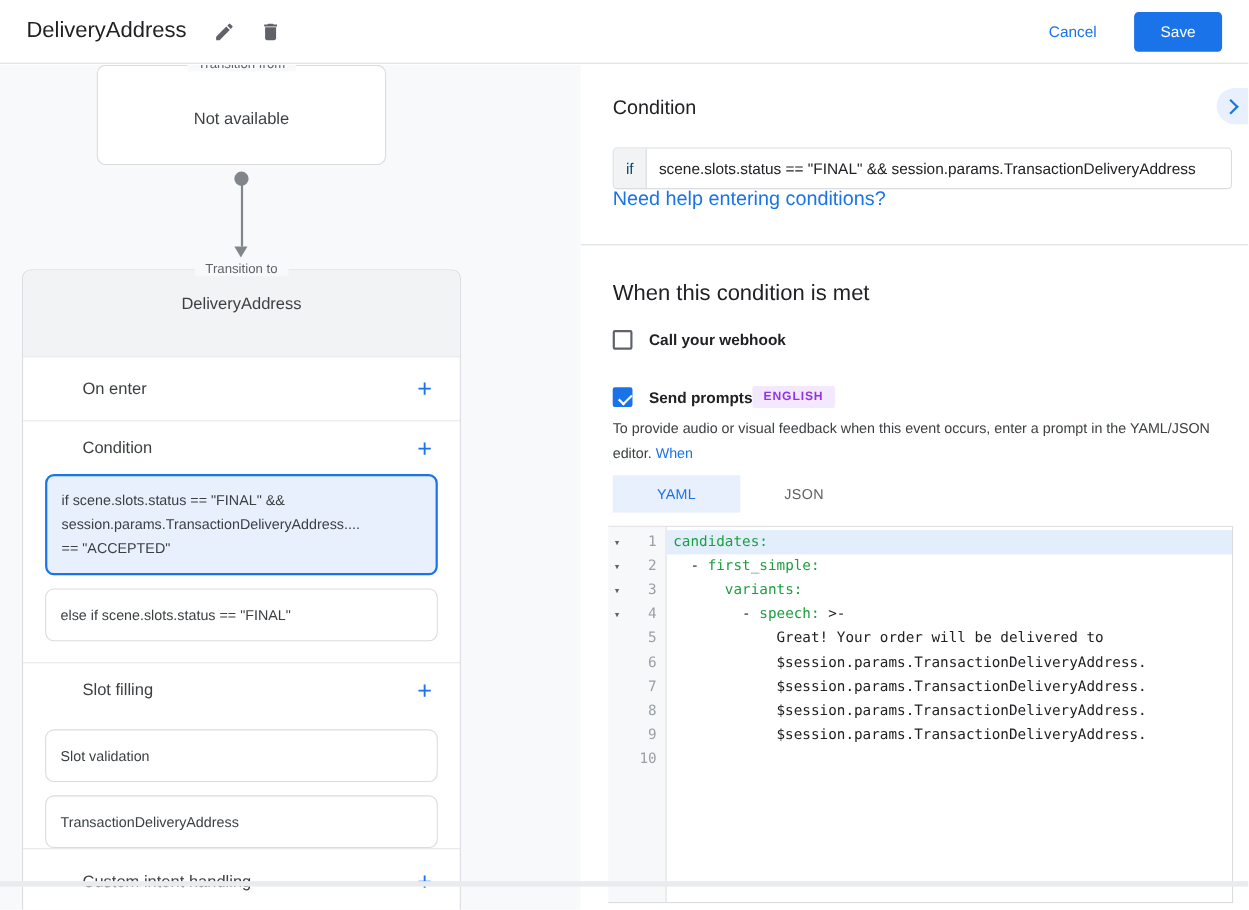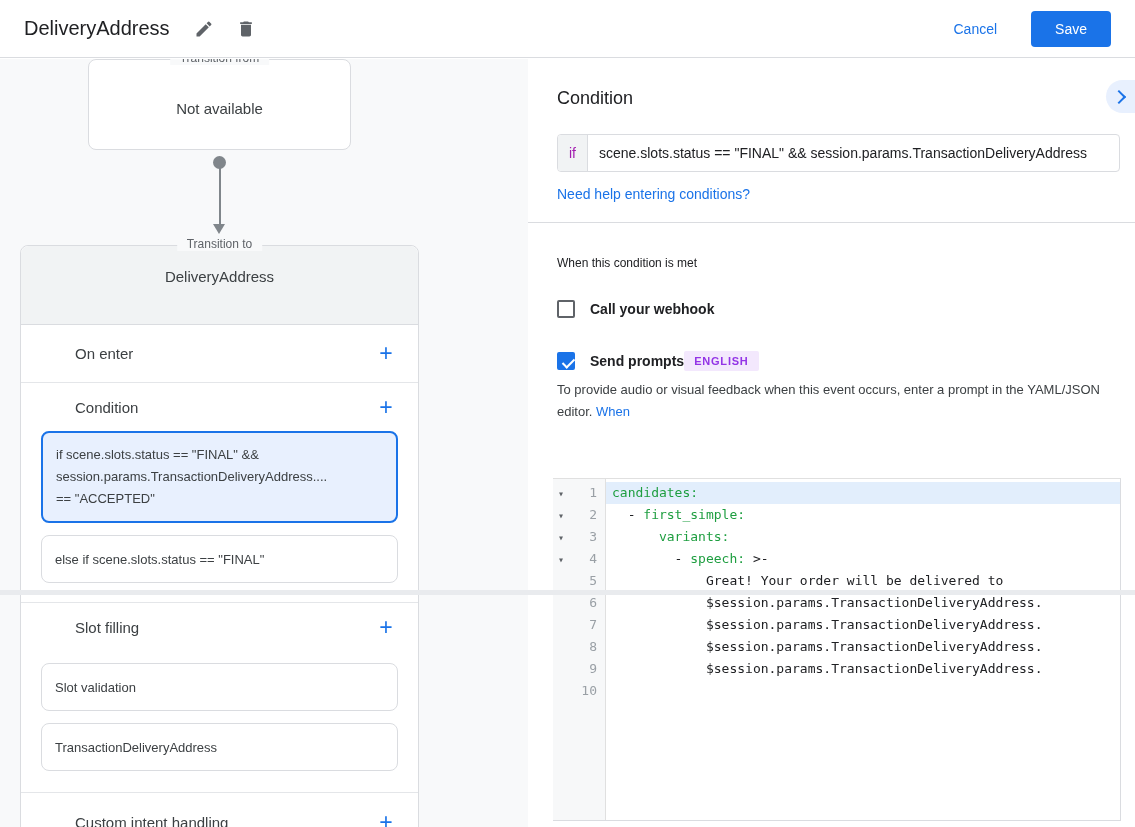"DeliveryAddress" .app { height: 595px -> 806px }
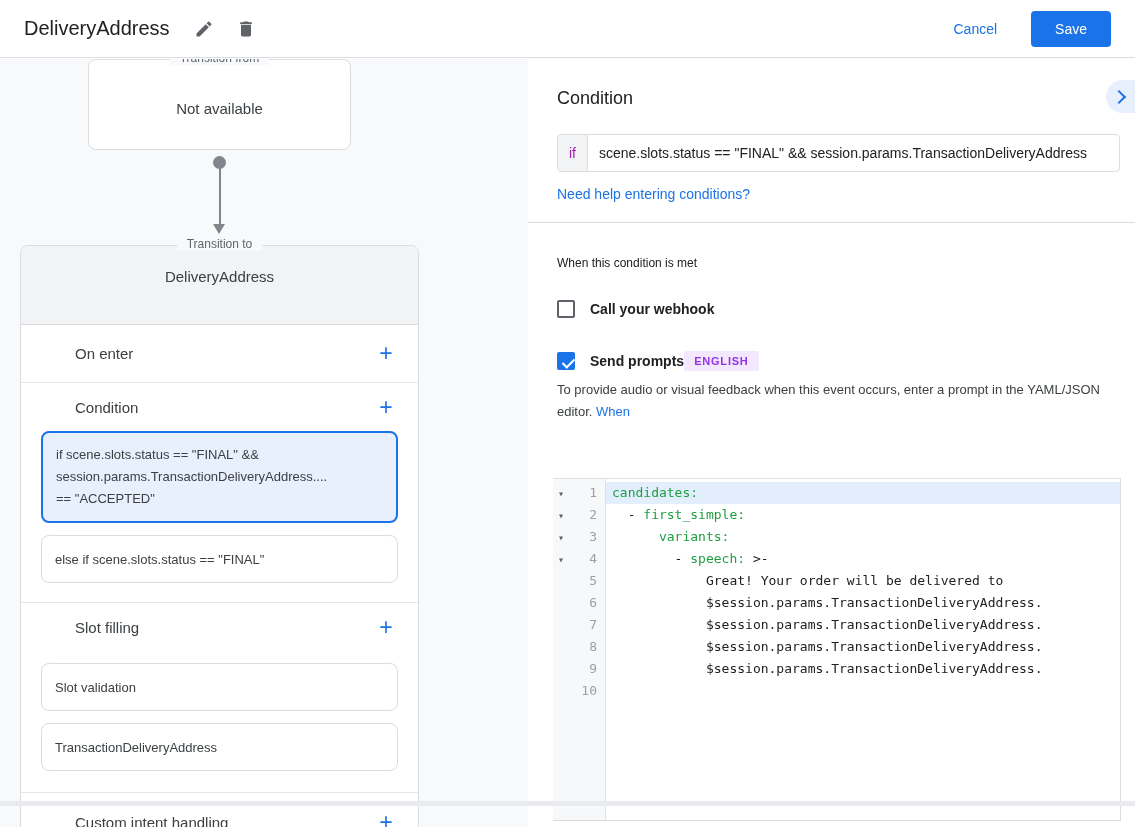"if" .if-cell { color: #a21caf -> #0c4a6e }
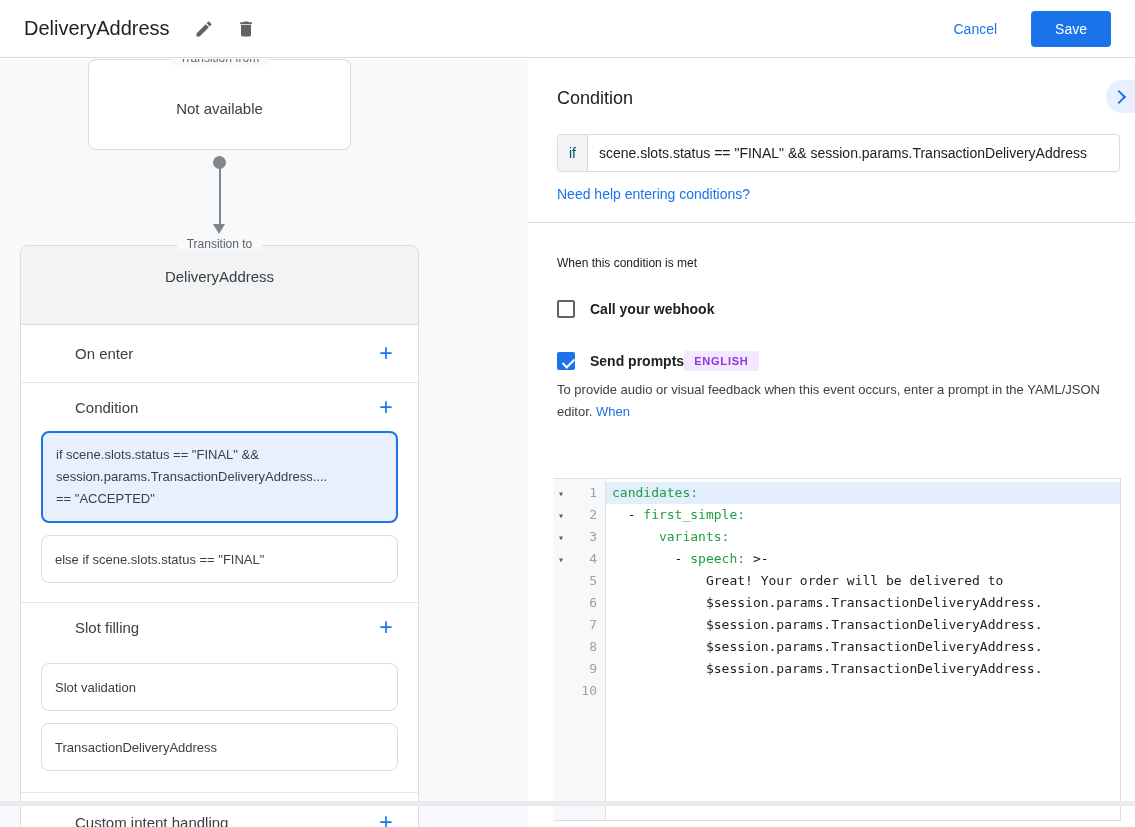"Need help entering conditions?" .help-cond { font-size: 14px -> 18px; top: 127px -> 111px }
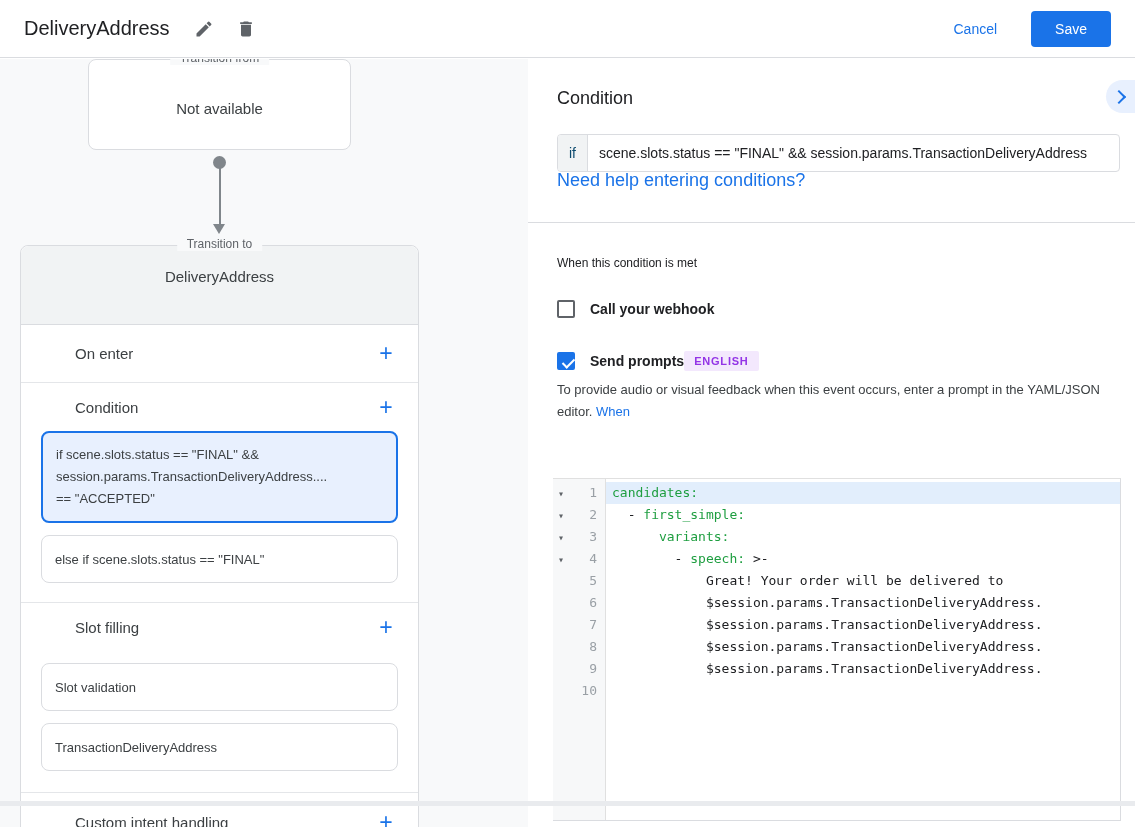"When this condition is met" .when-title { font-size: 12px -> 20px }
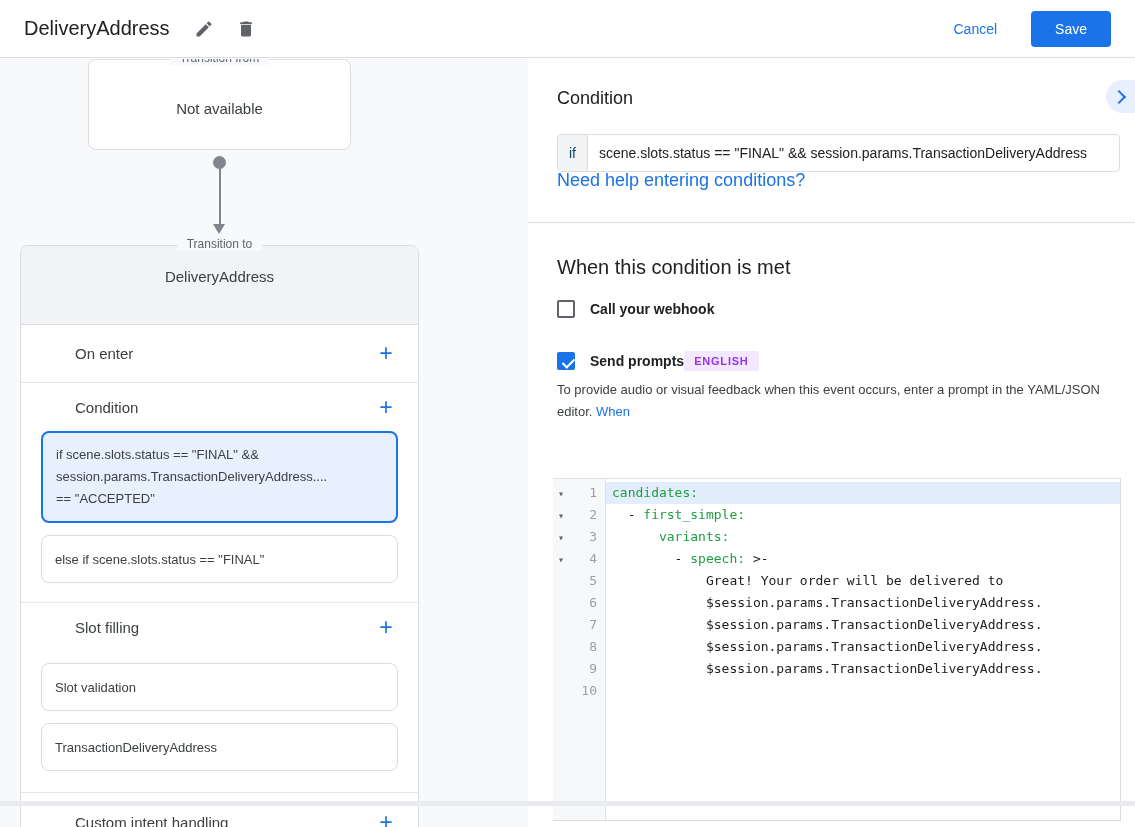"YAML" div.tabs { html: none -> <div> <div>YAML</div> <div>JSON</div> </div> }
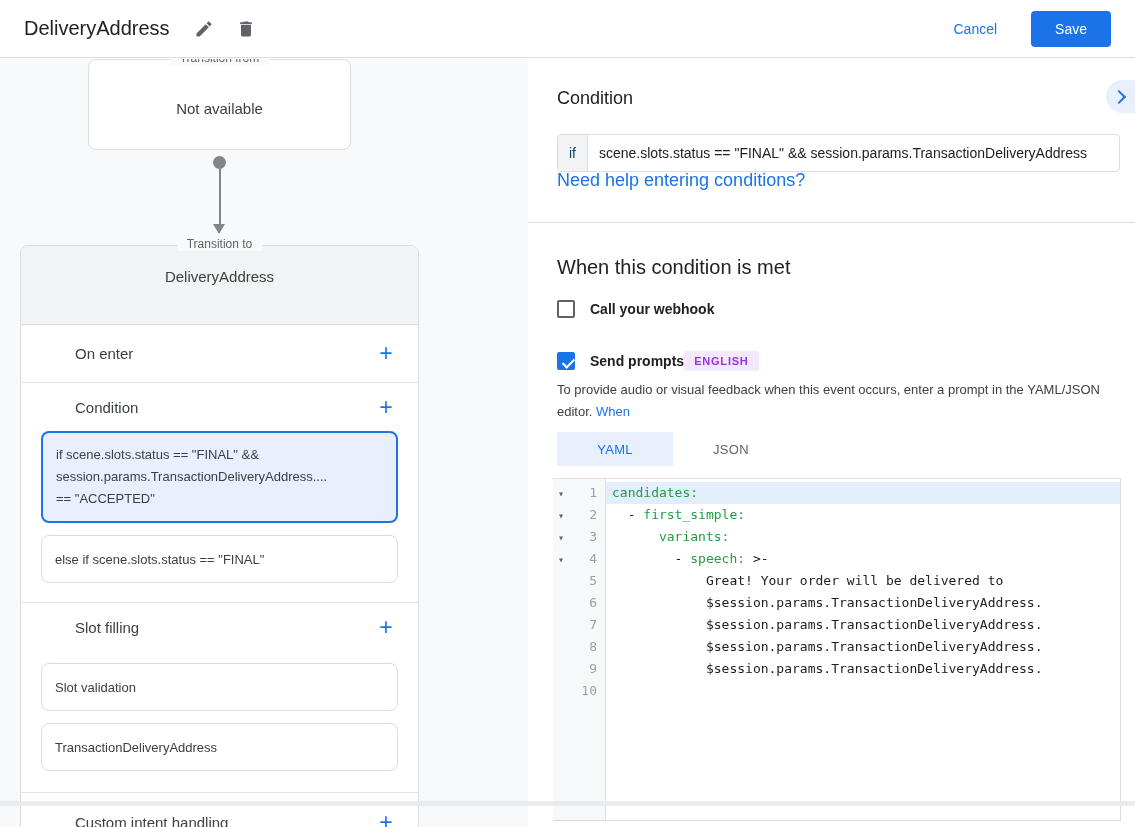"Slot filling" .pad-b21 { padding-bottom: 21px -> none }
